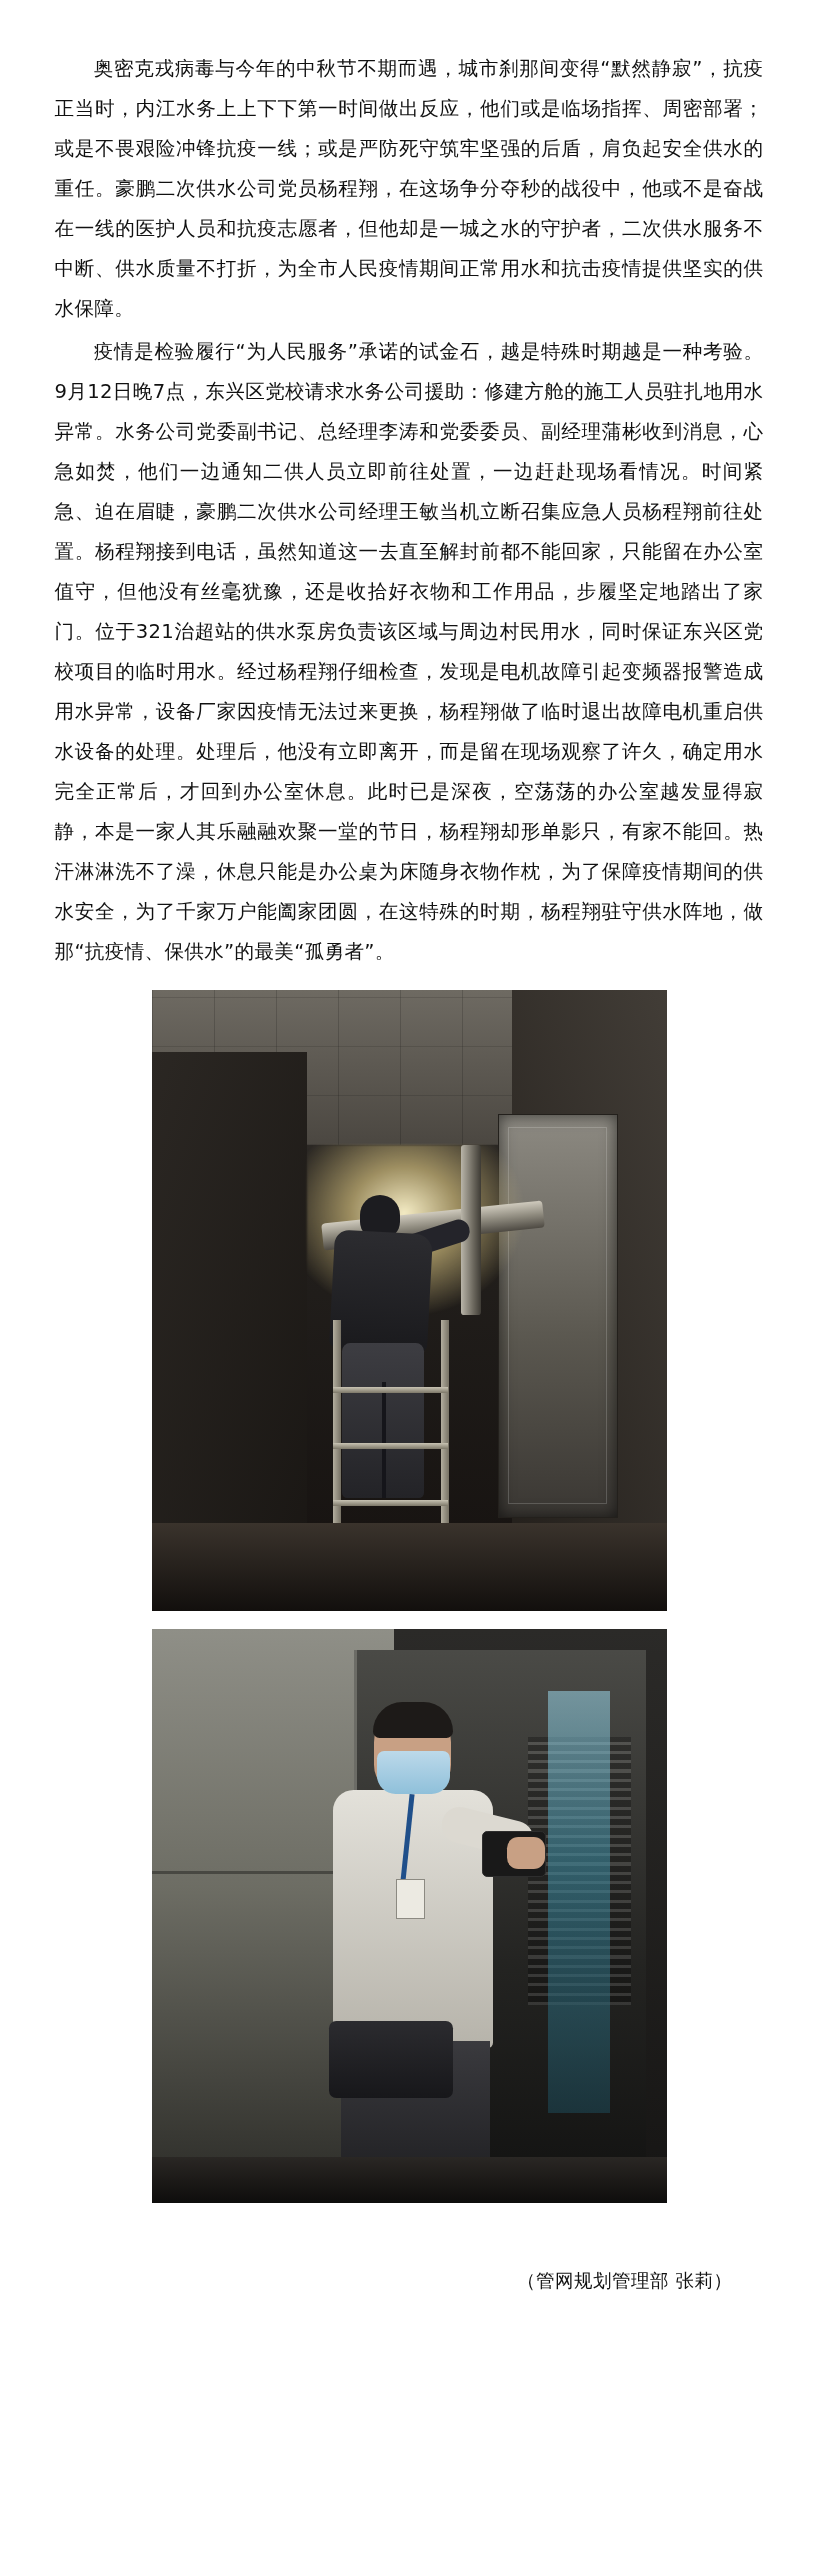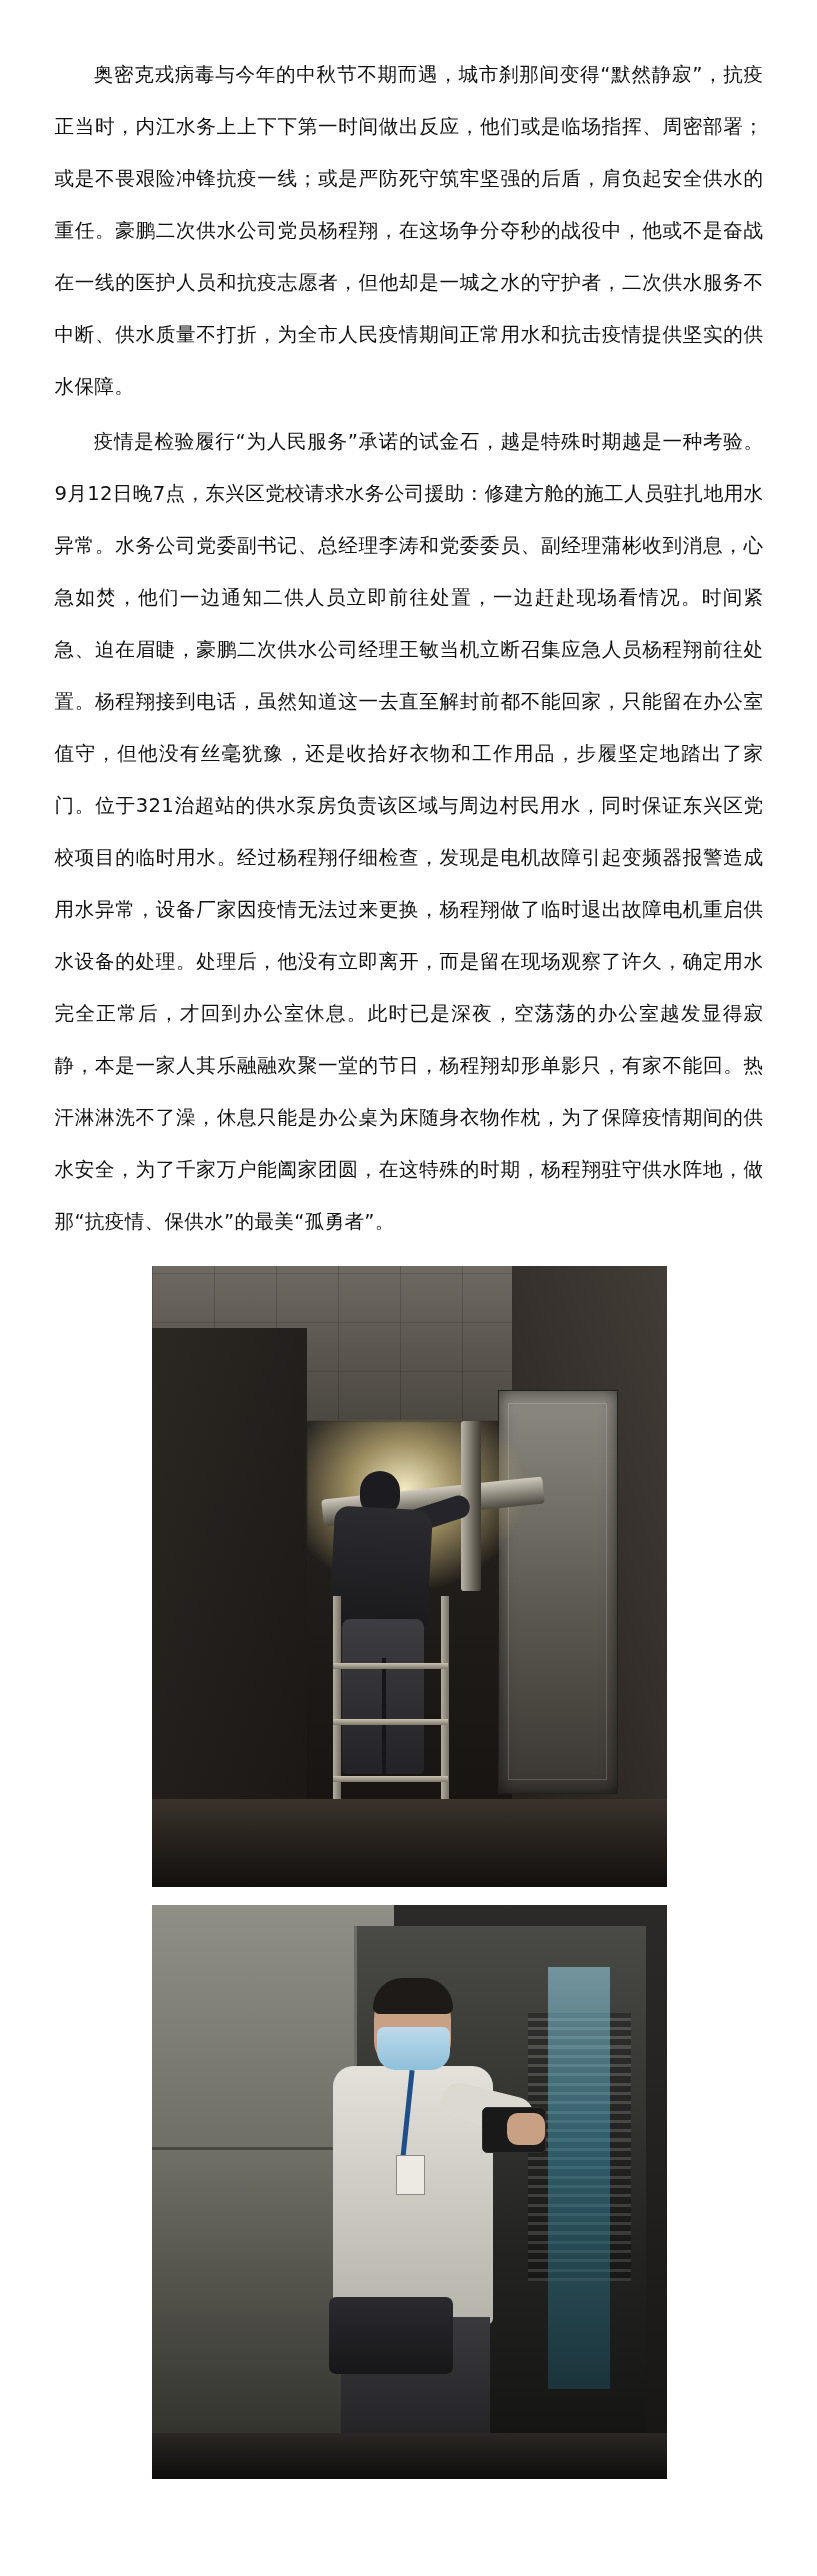"奥密克戎病毒与今年的中秋节不期而遇，城市刹那间变得“默然静寂”，抗疫正当时，内江" p.para { line-height: 52px -> 40px }
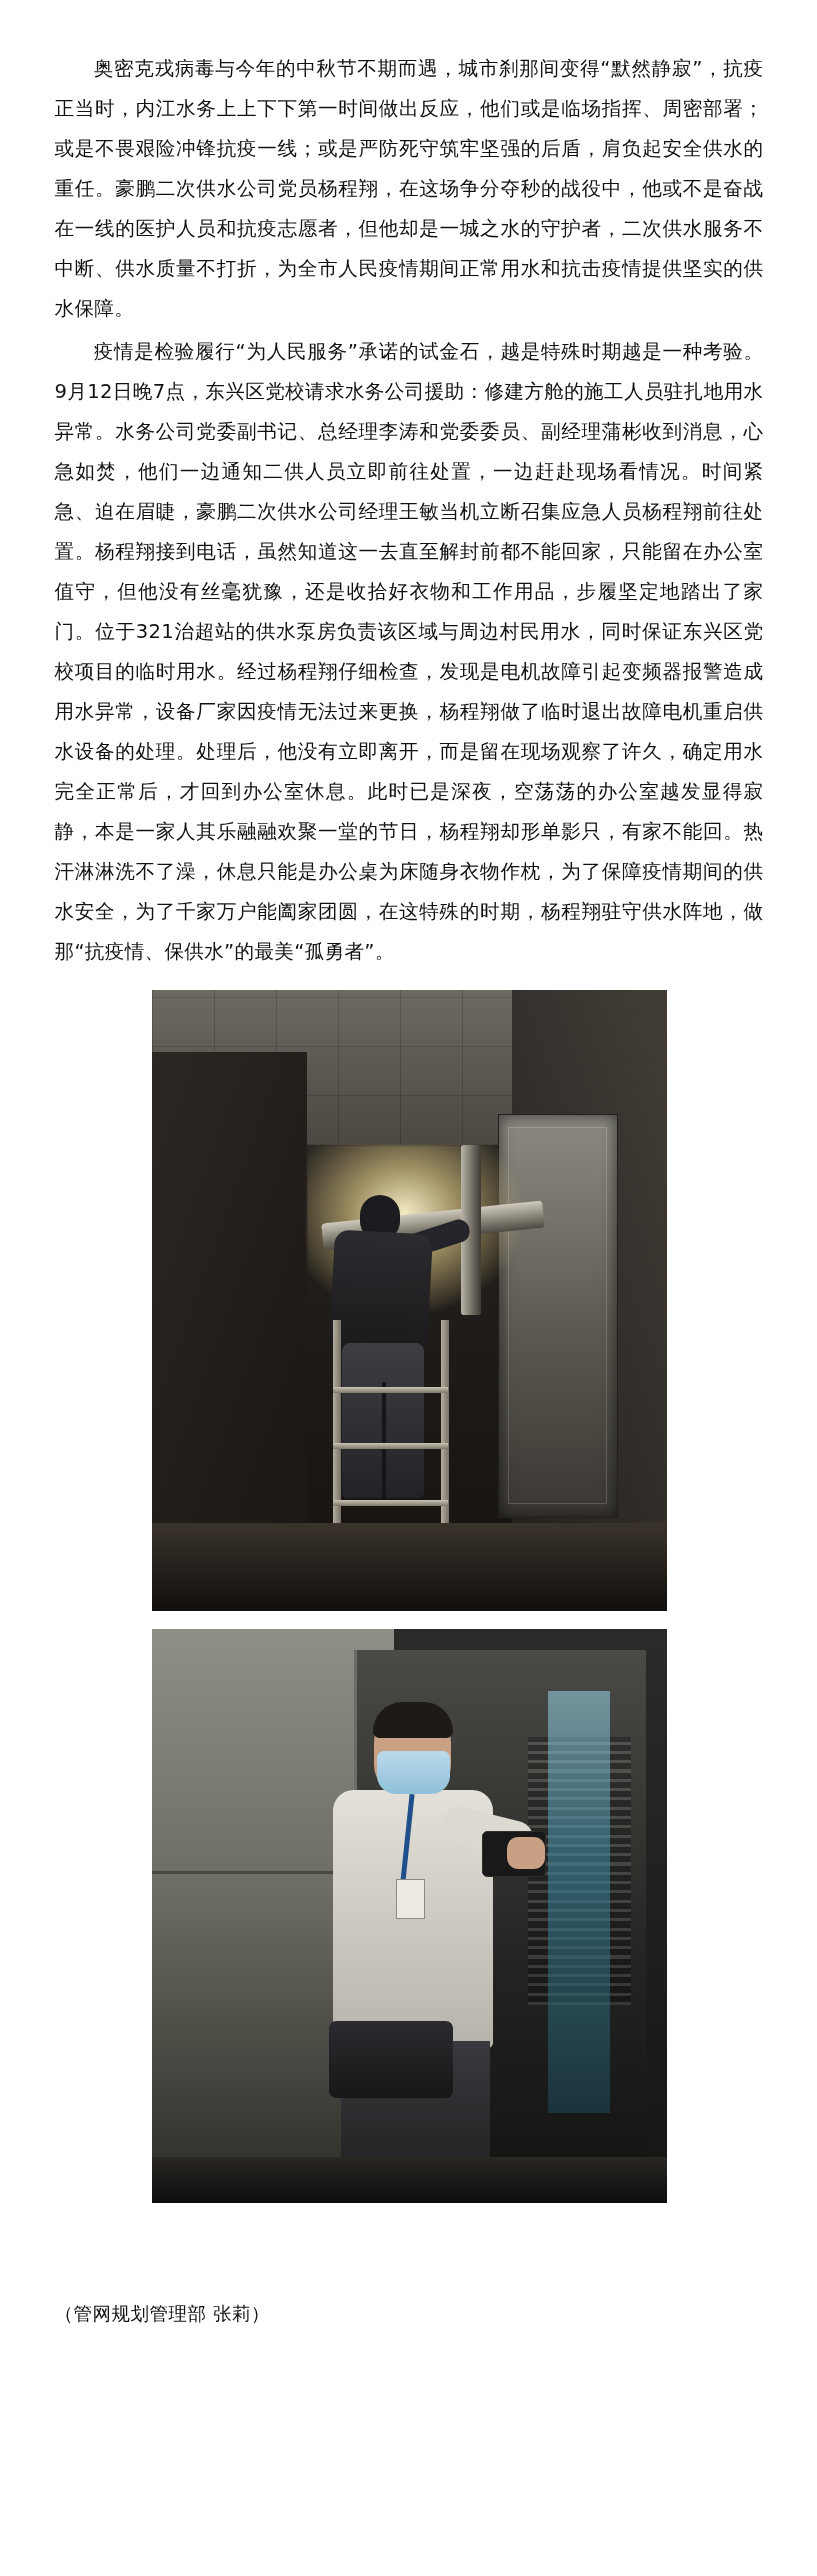"（管网规划管理部 张莉）" .caption-wrap { margin-top: 95px -> 62px; text-align: left -> right }
